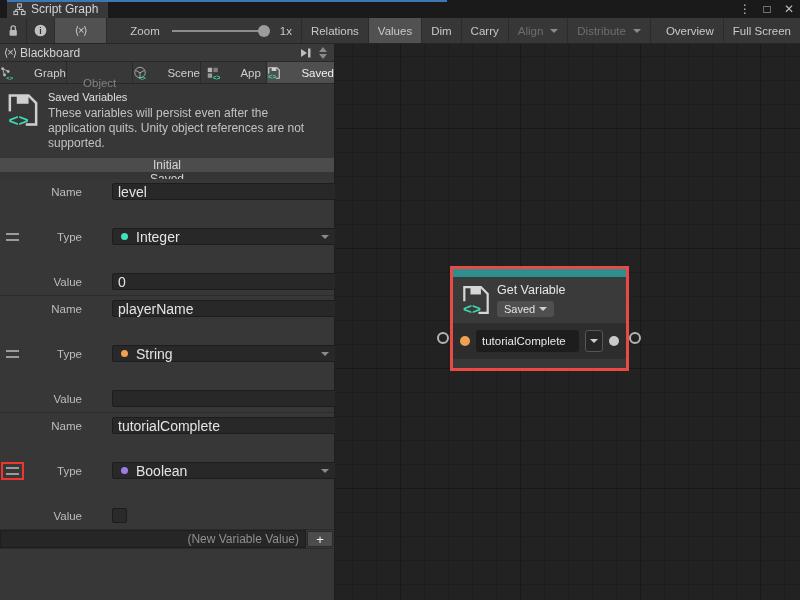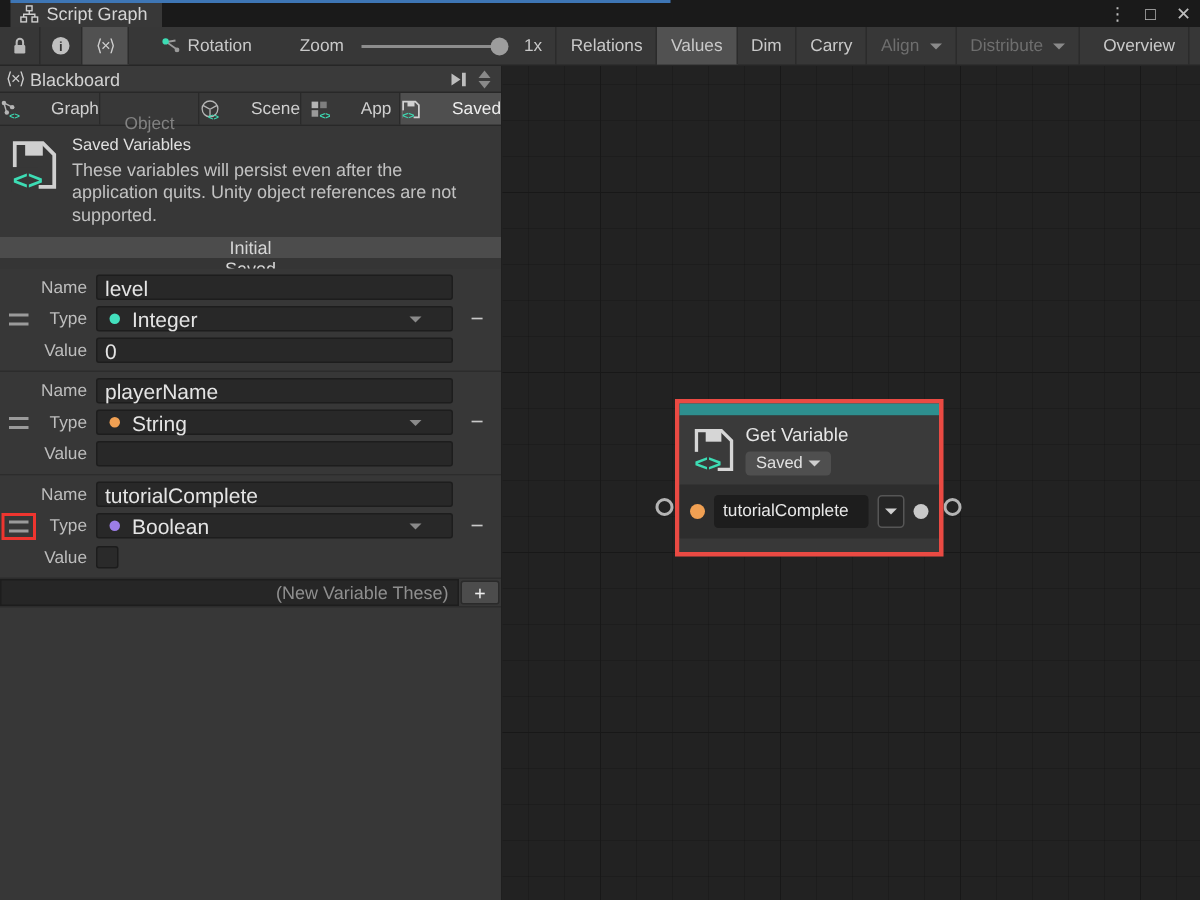"Rotation" div.tb-btn { html: <div> <span> <svg> <path></path> <circle></circle> <circle></circle> </svg> </span> <span>Rotation</span> </div> -> none }
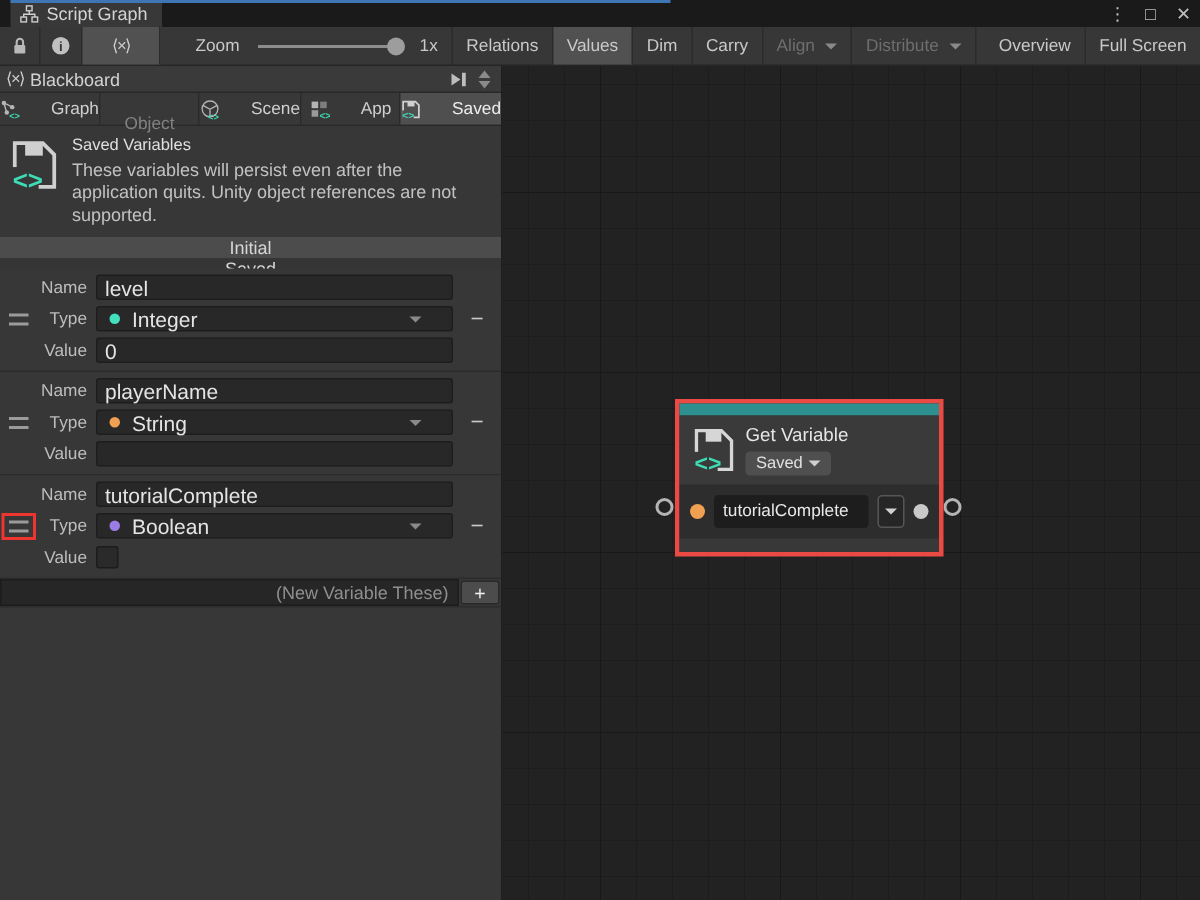"Name" .var-row { gap: none -> 24px }
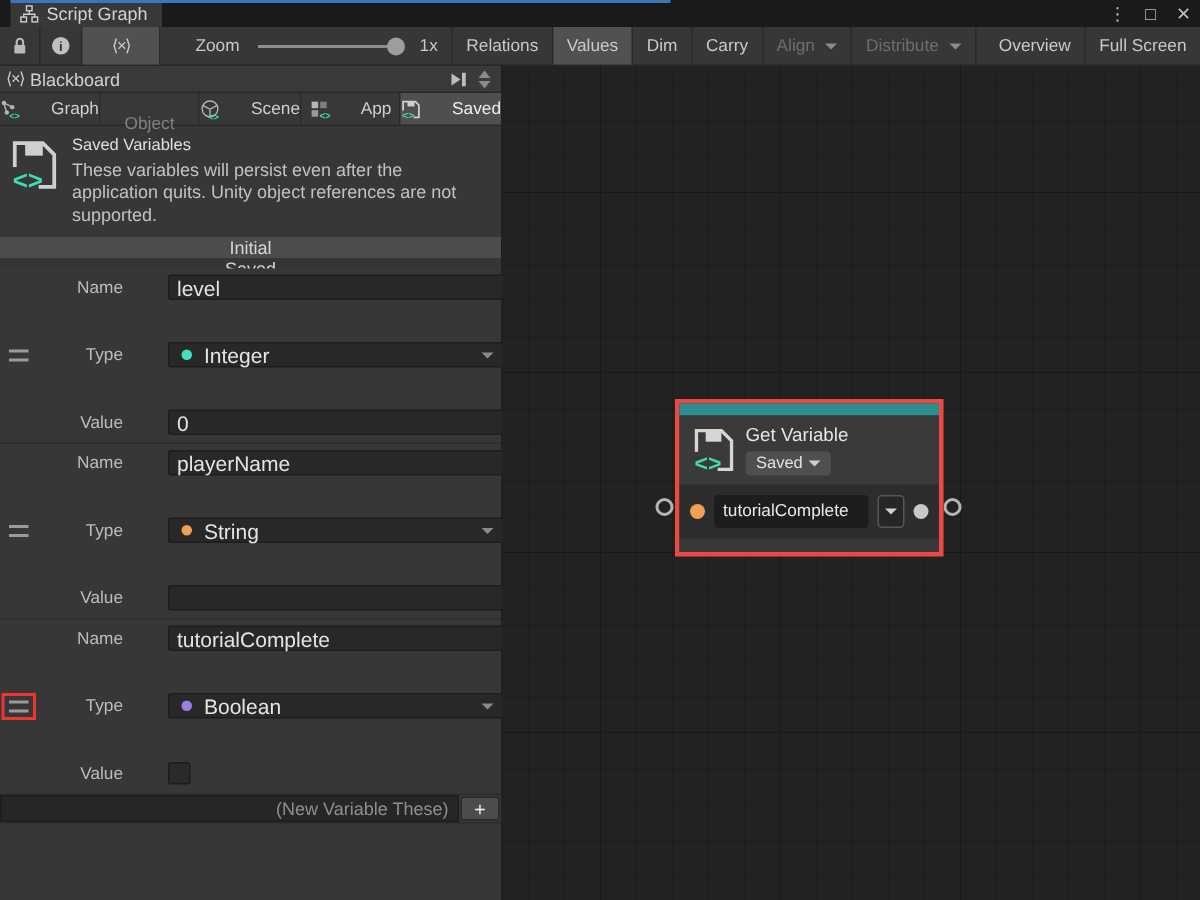"(New Variable These)" div.newvar-input { text: These -> Value }
